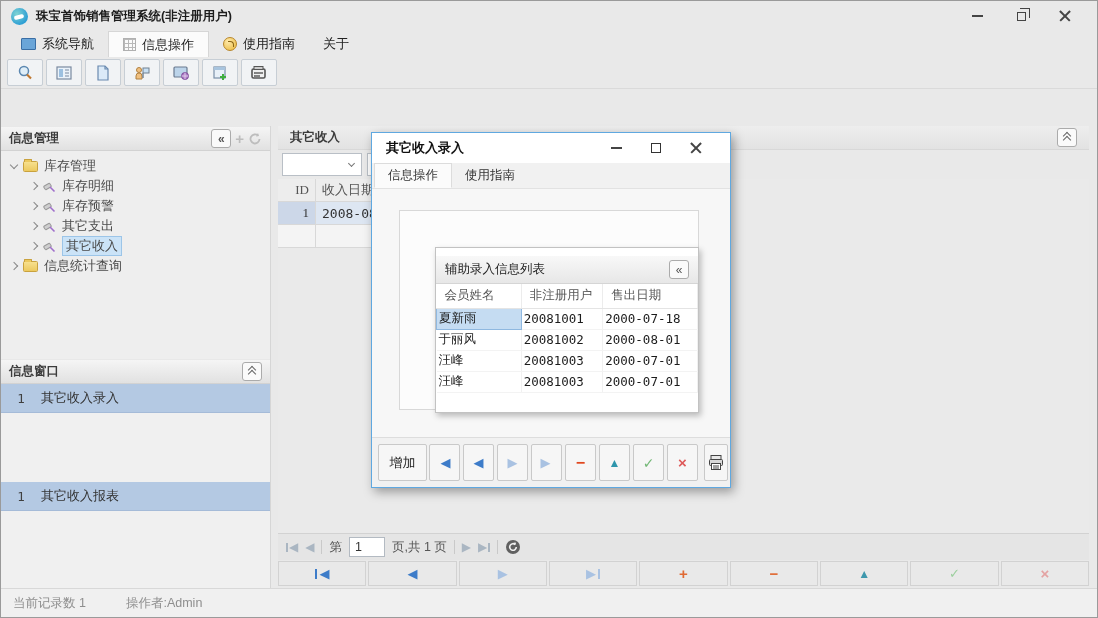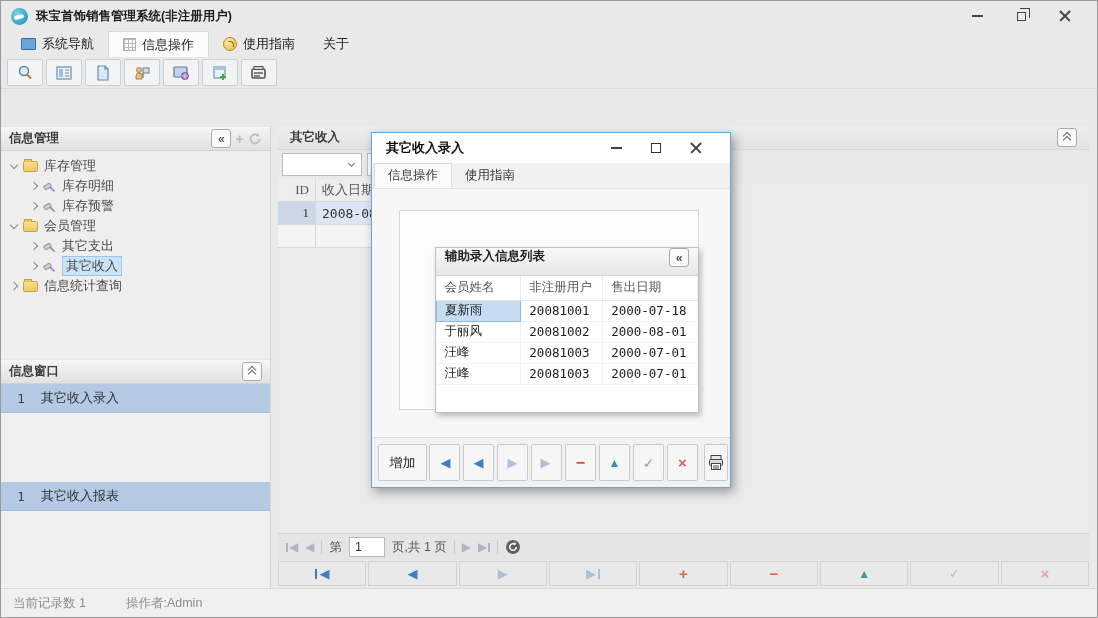"会员管理" div.titem { html: <div> <span></span> <span></span> <span>会员管理</span> </div> -> none }
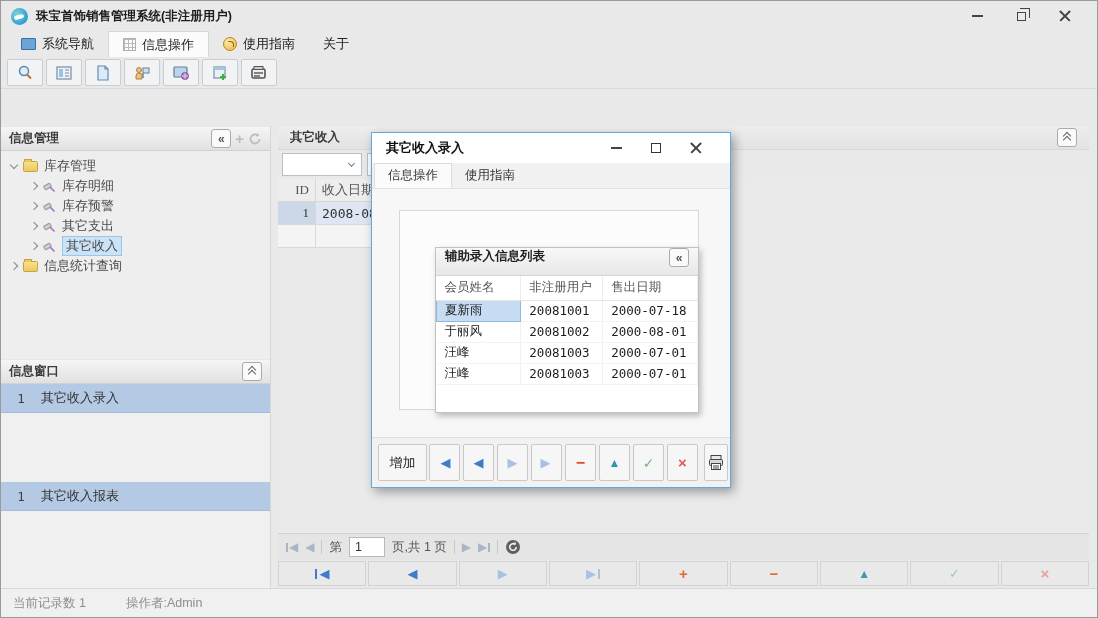"辅助录入信息列表" .lphead { align-items: none -> center; font-weight: bold -> normal; margin-top: none -> 8px }
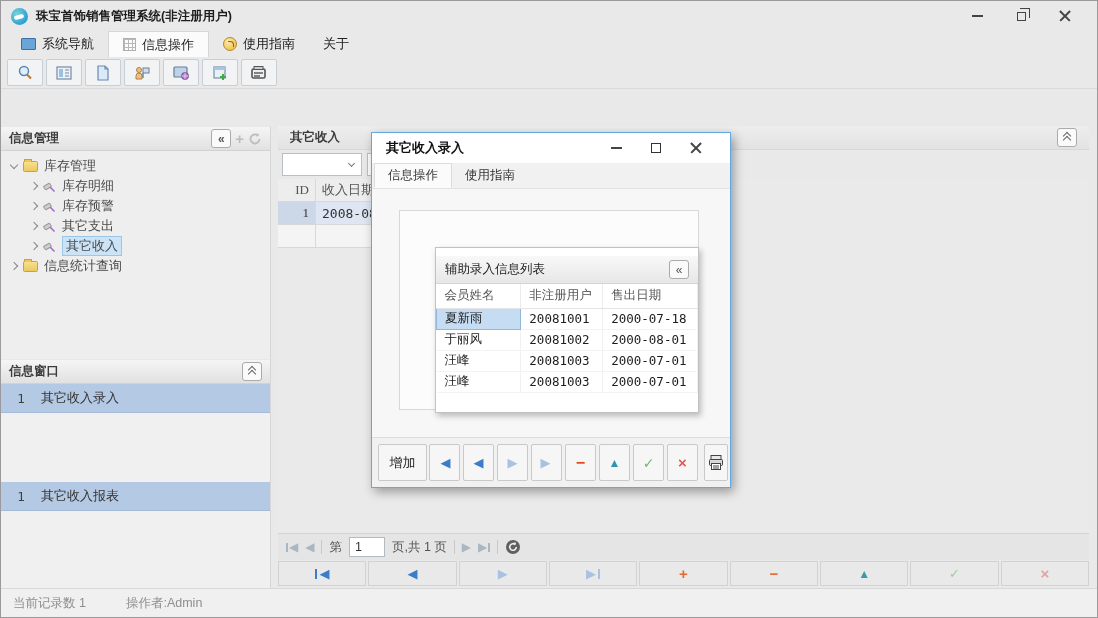"夏新雨" .ltable td { padding: 0 8px -> 0 2px }
